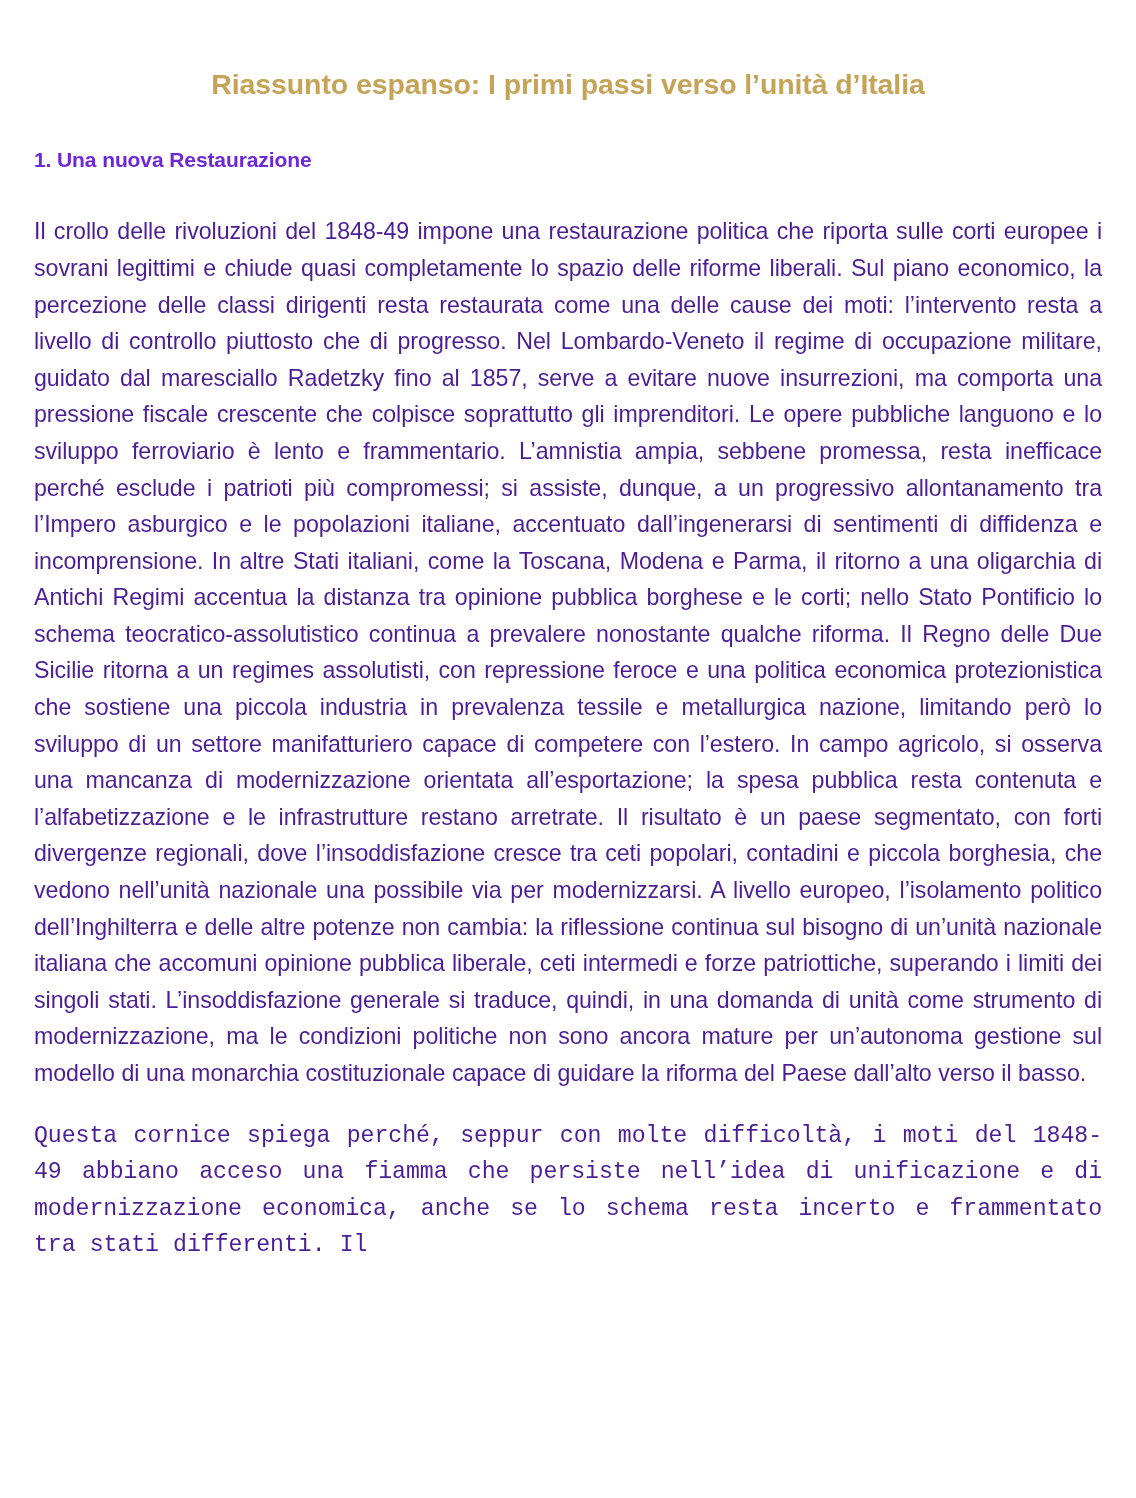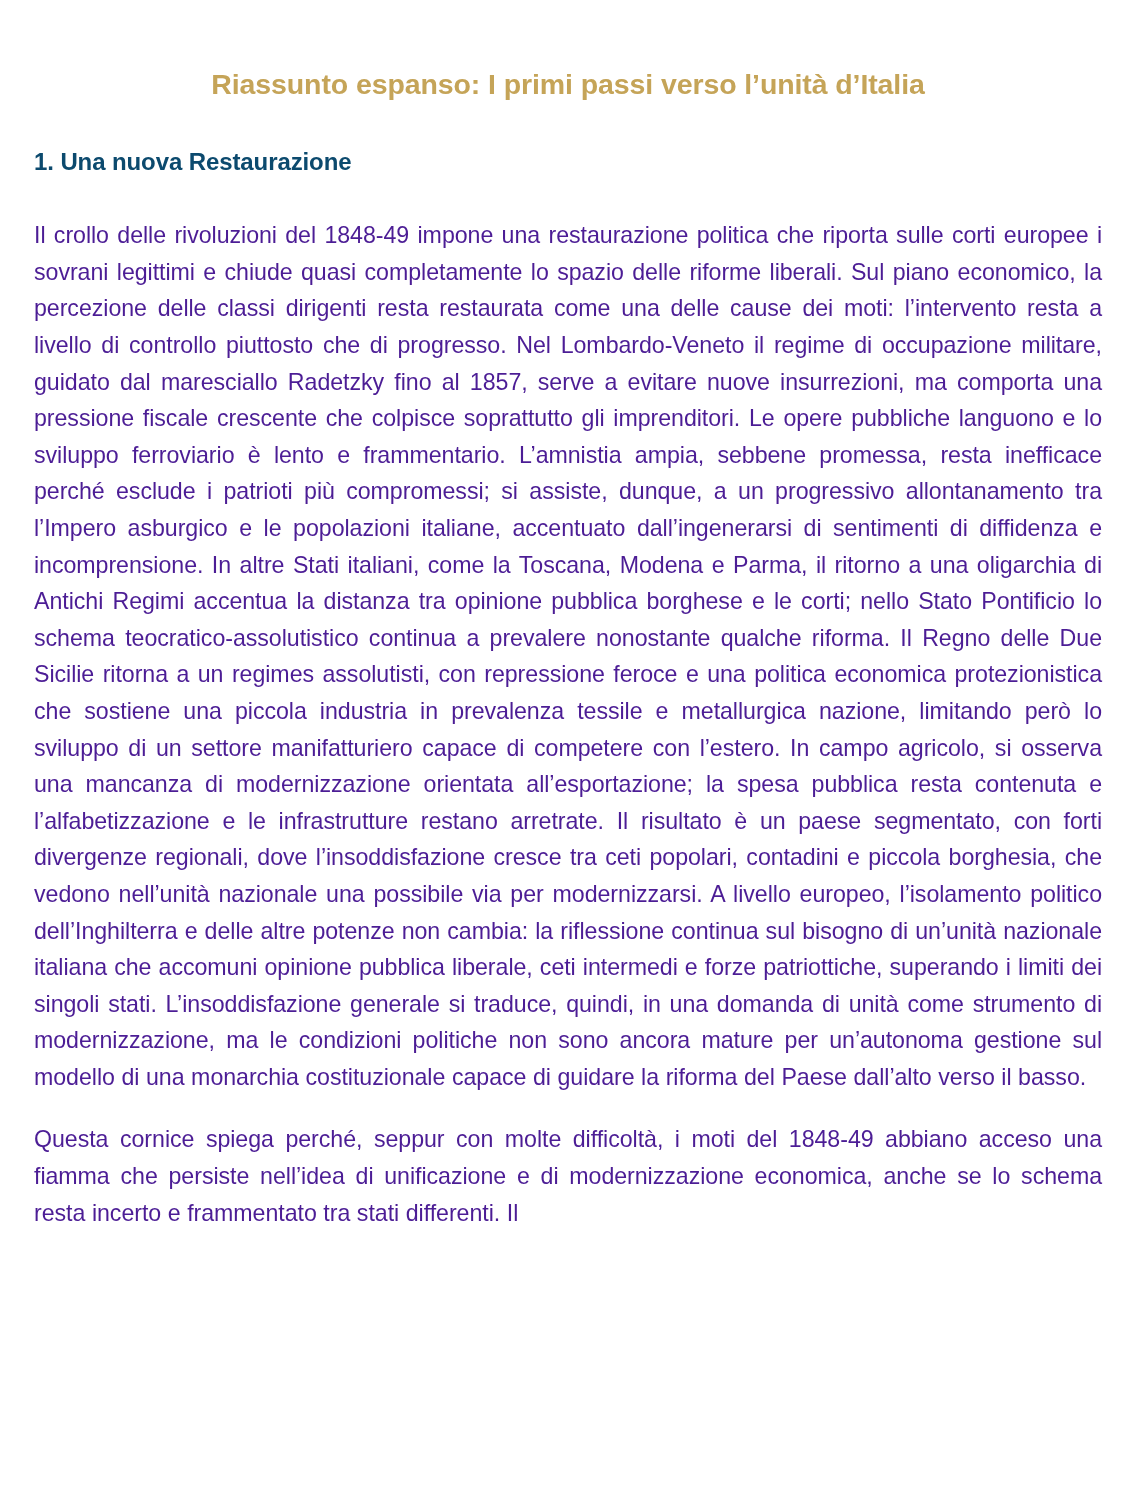"1. Una nuova Restaurazione" .section-heading { color: #0c4a6e -> #6d28d9; font-size: 24px -> 21px }
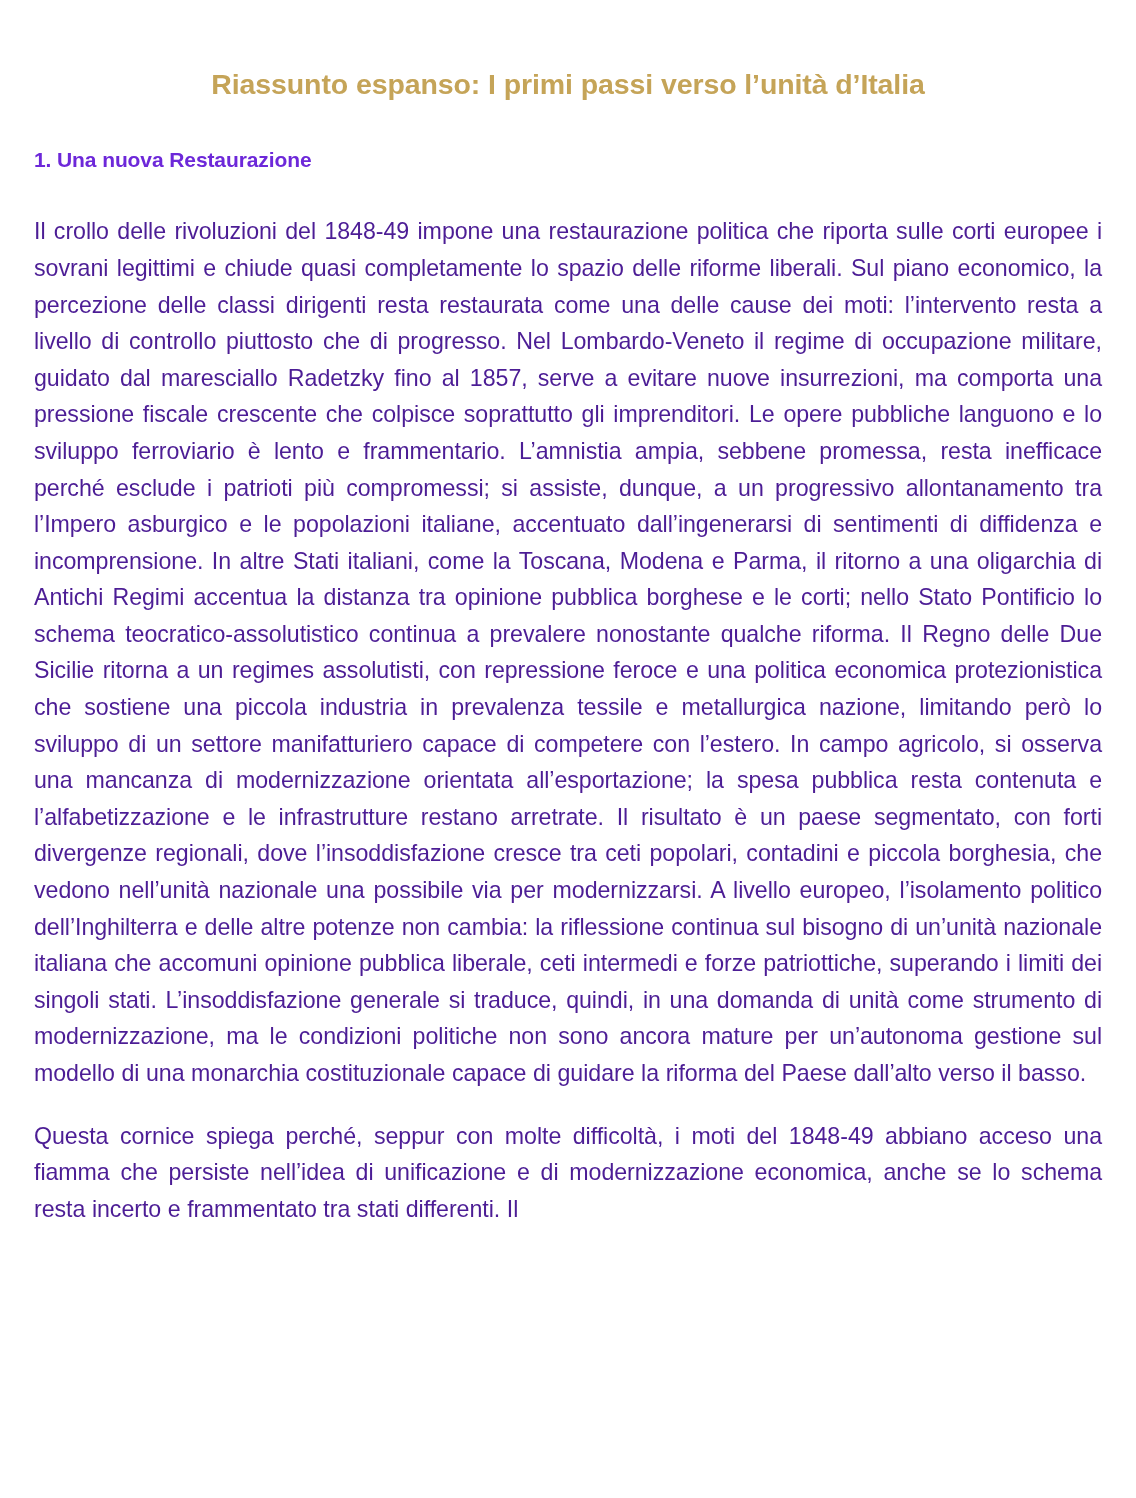"Questa cornice spiega perché, seppur" .body-par.second { font-family: none -> Liberation Mono, monospace }
